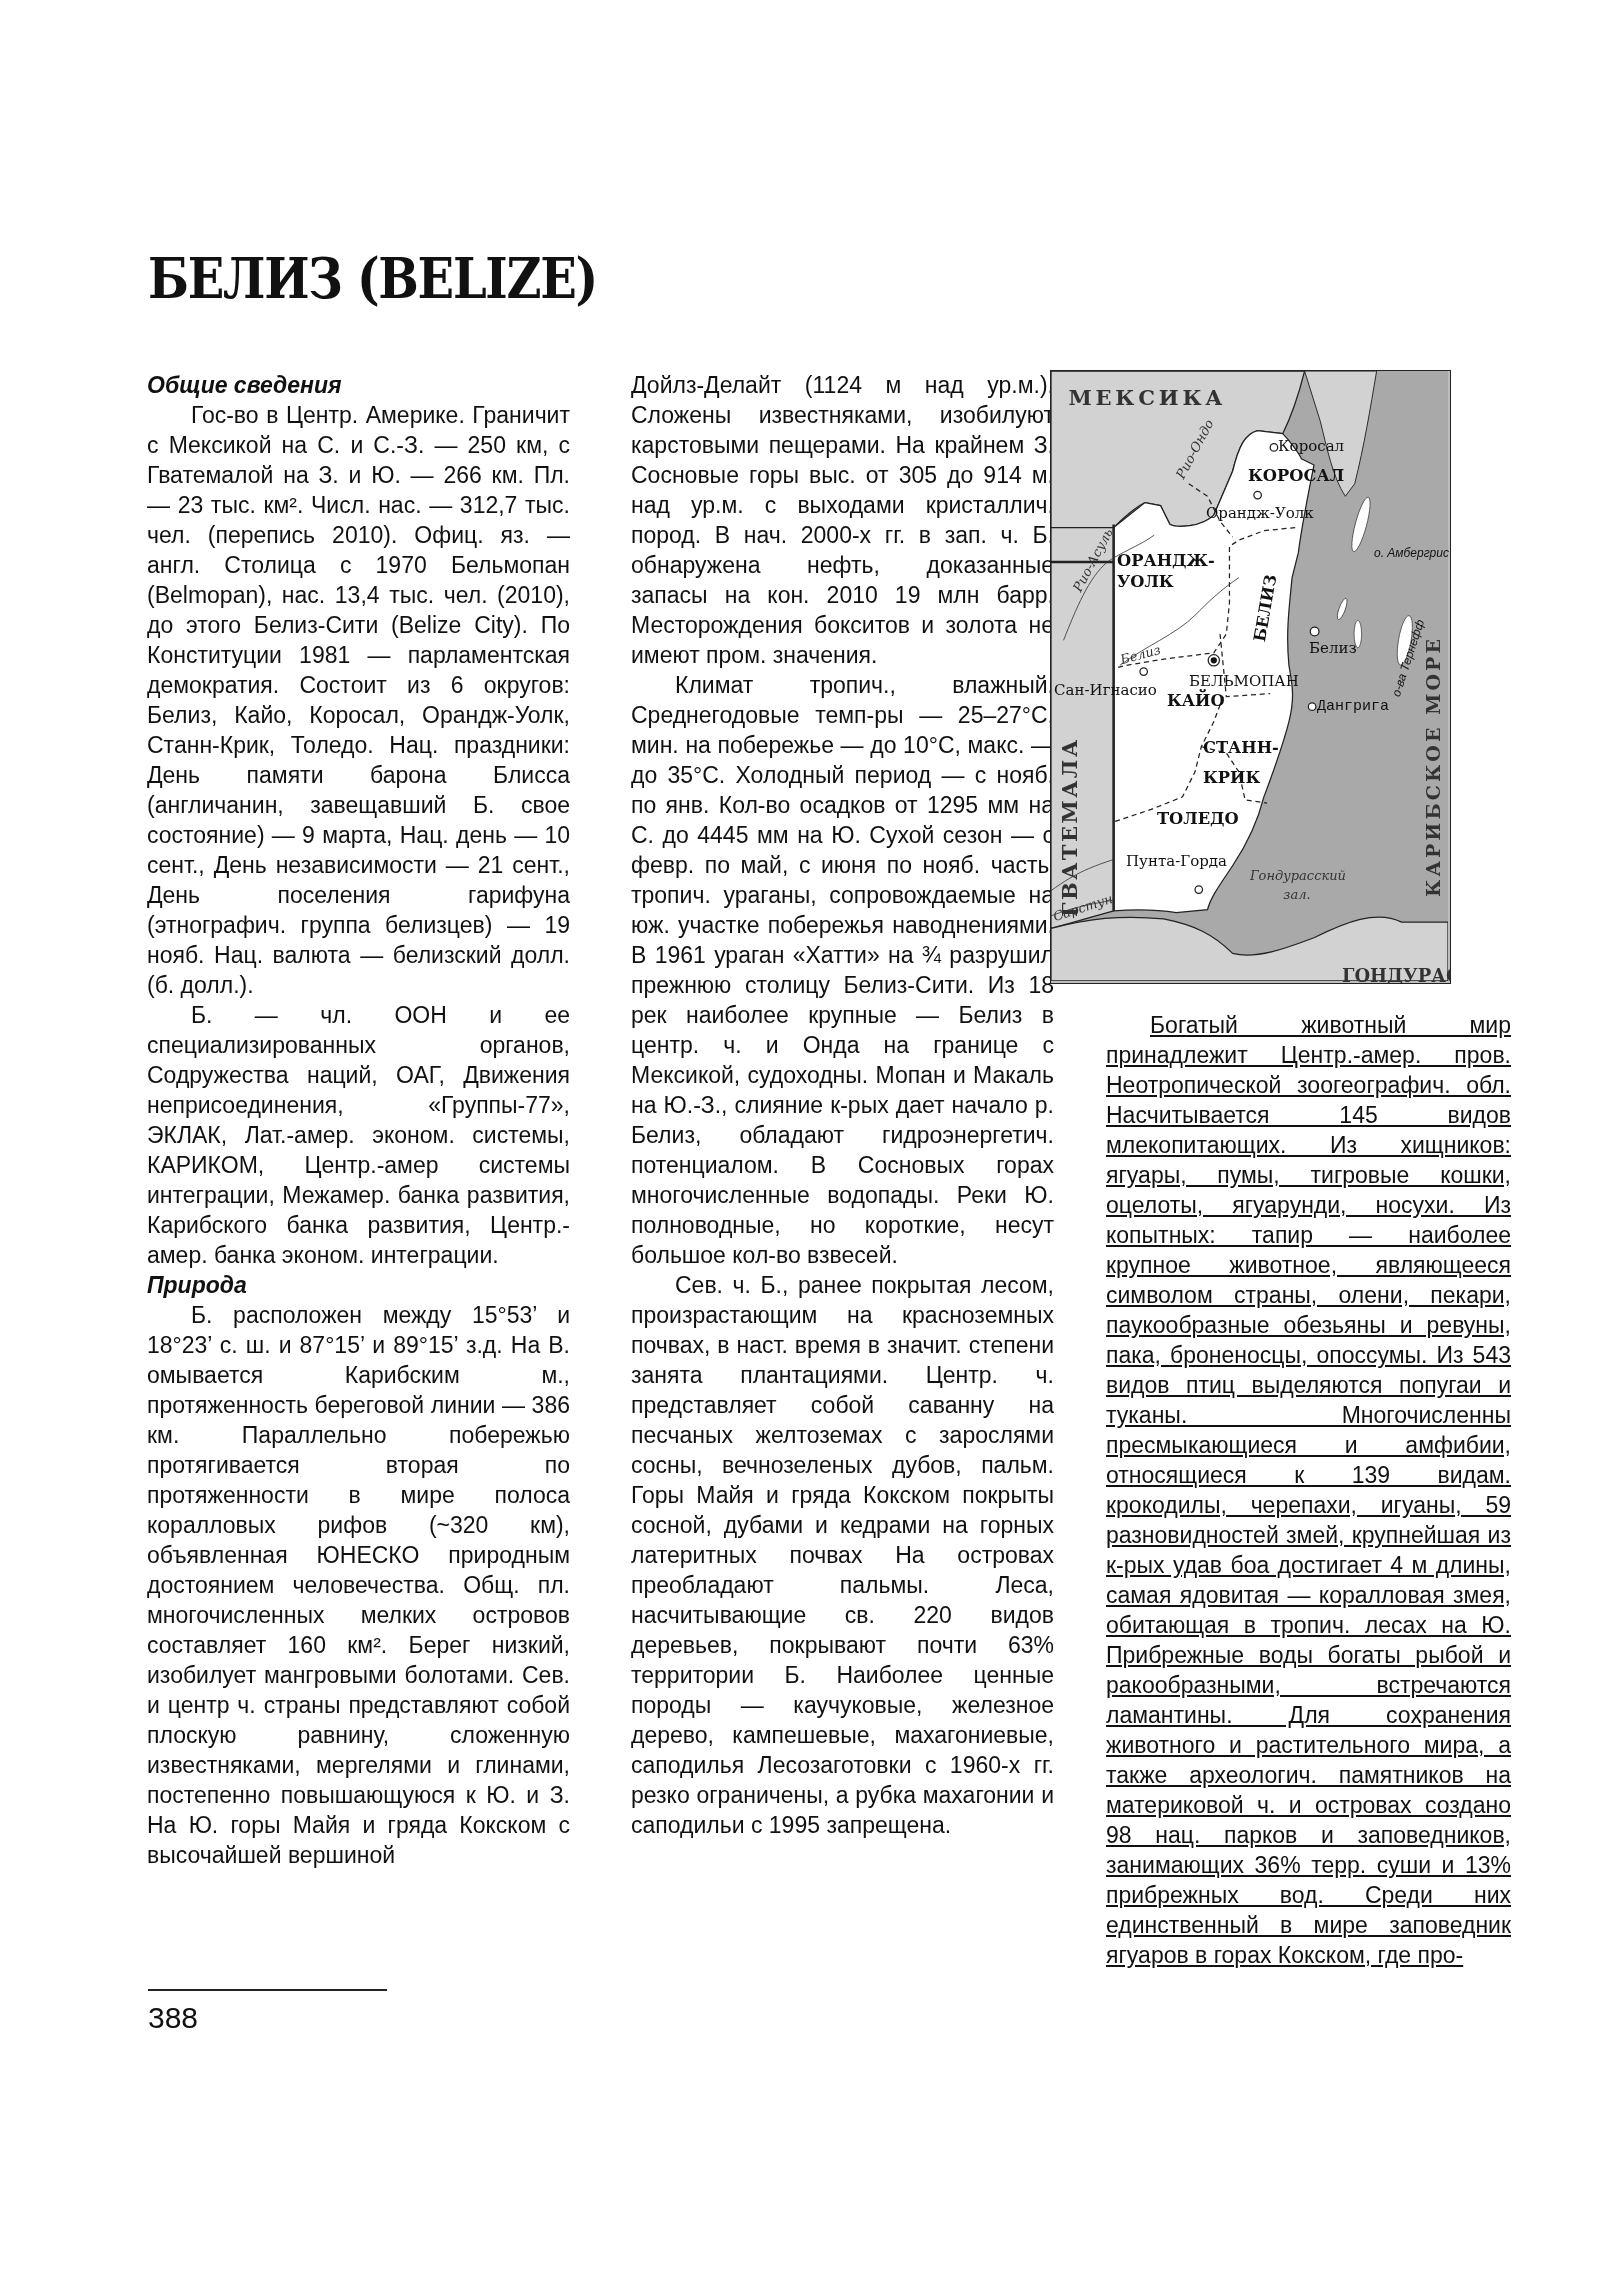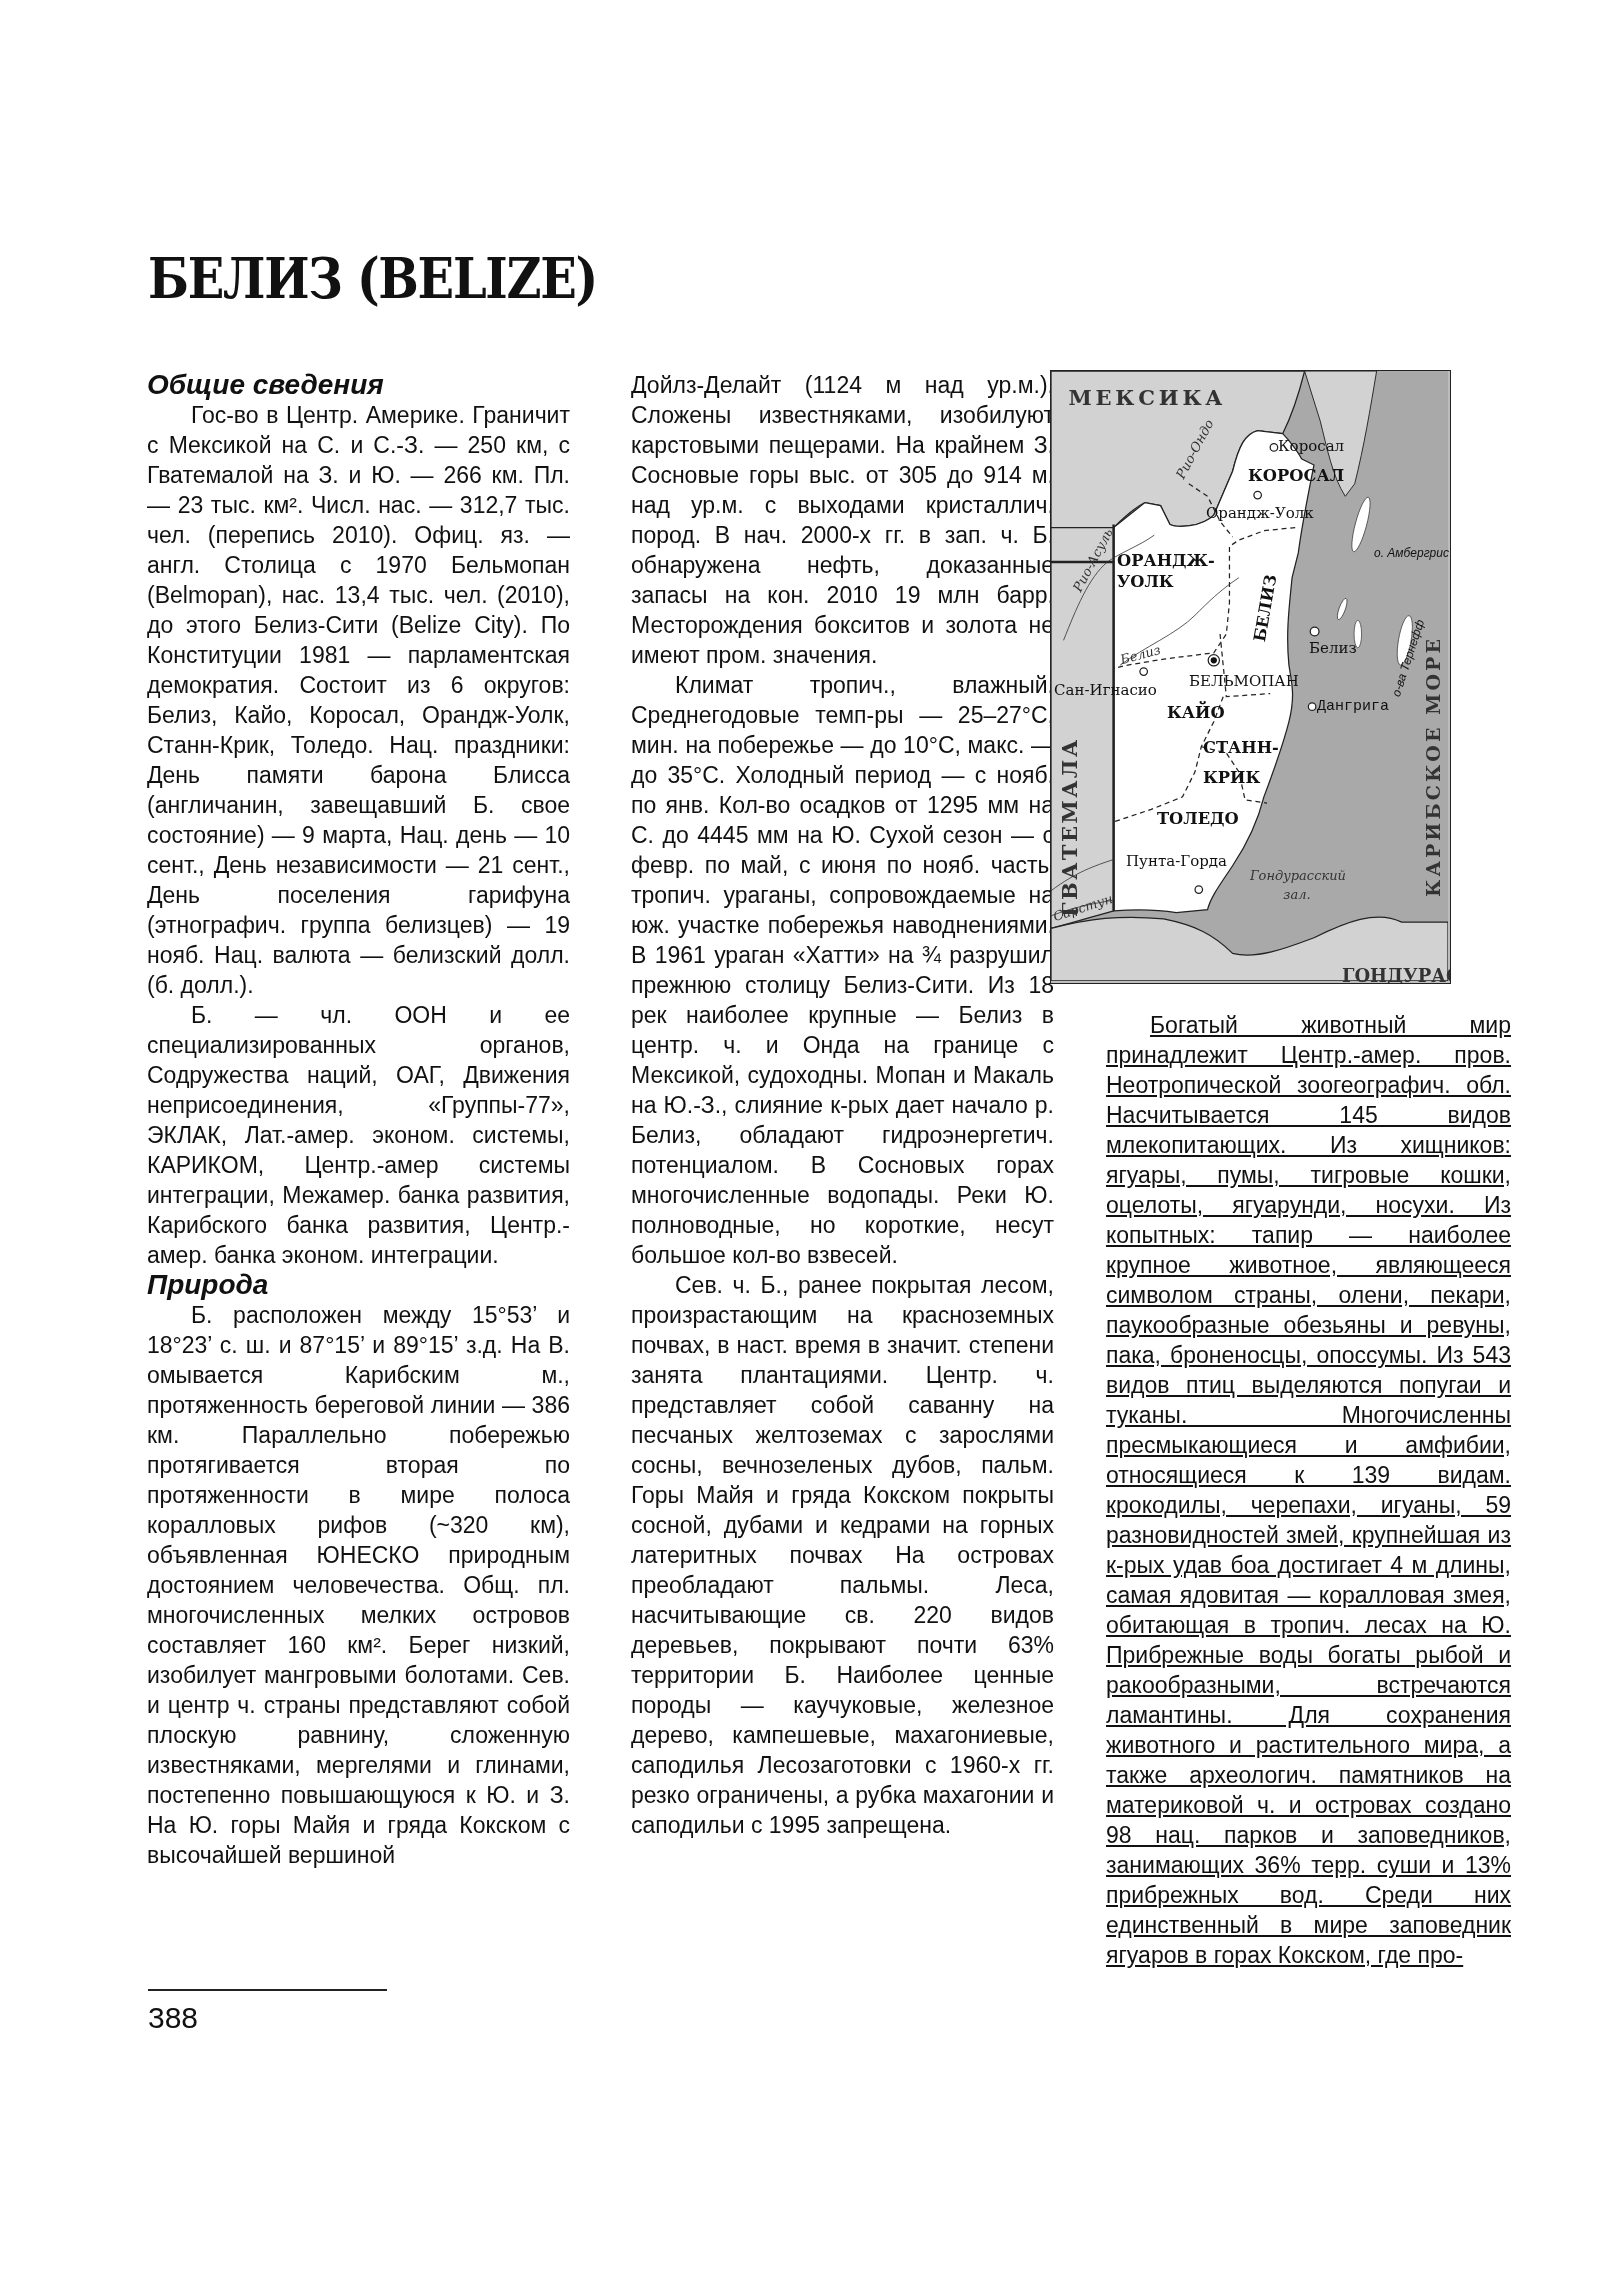"Общие сведения" .col h3 { font-size: 28px -> 23px }
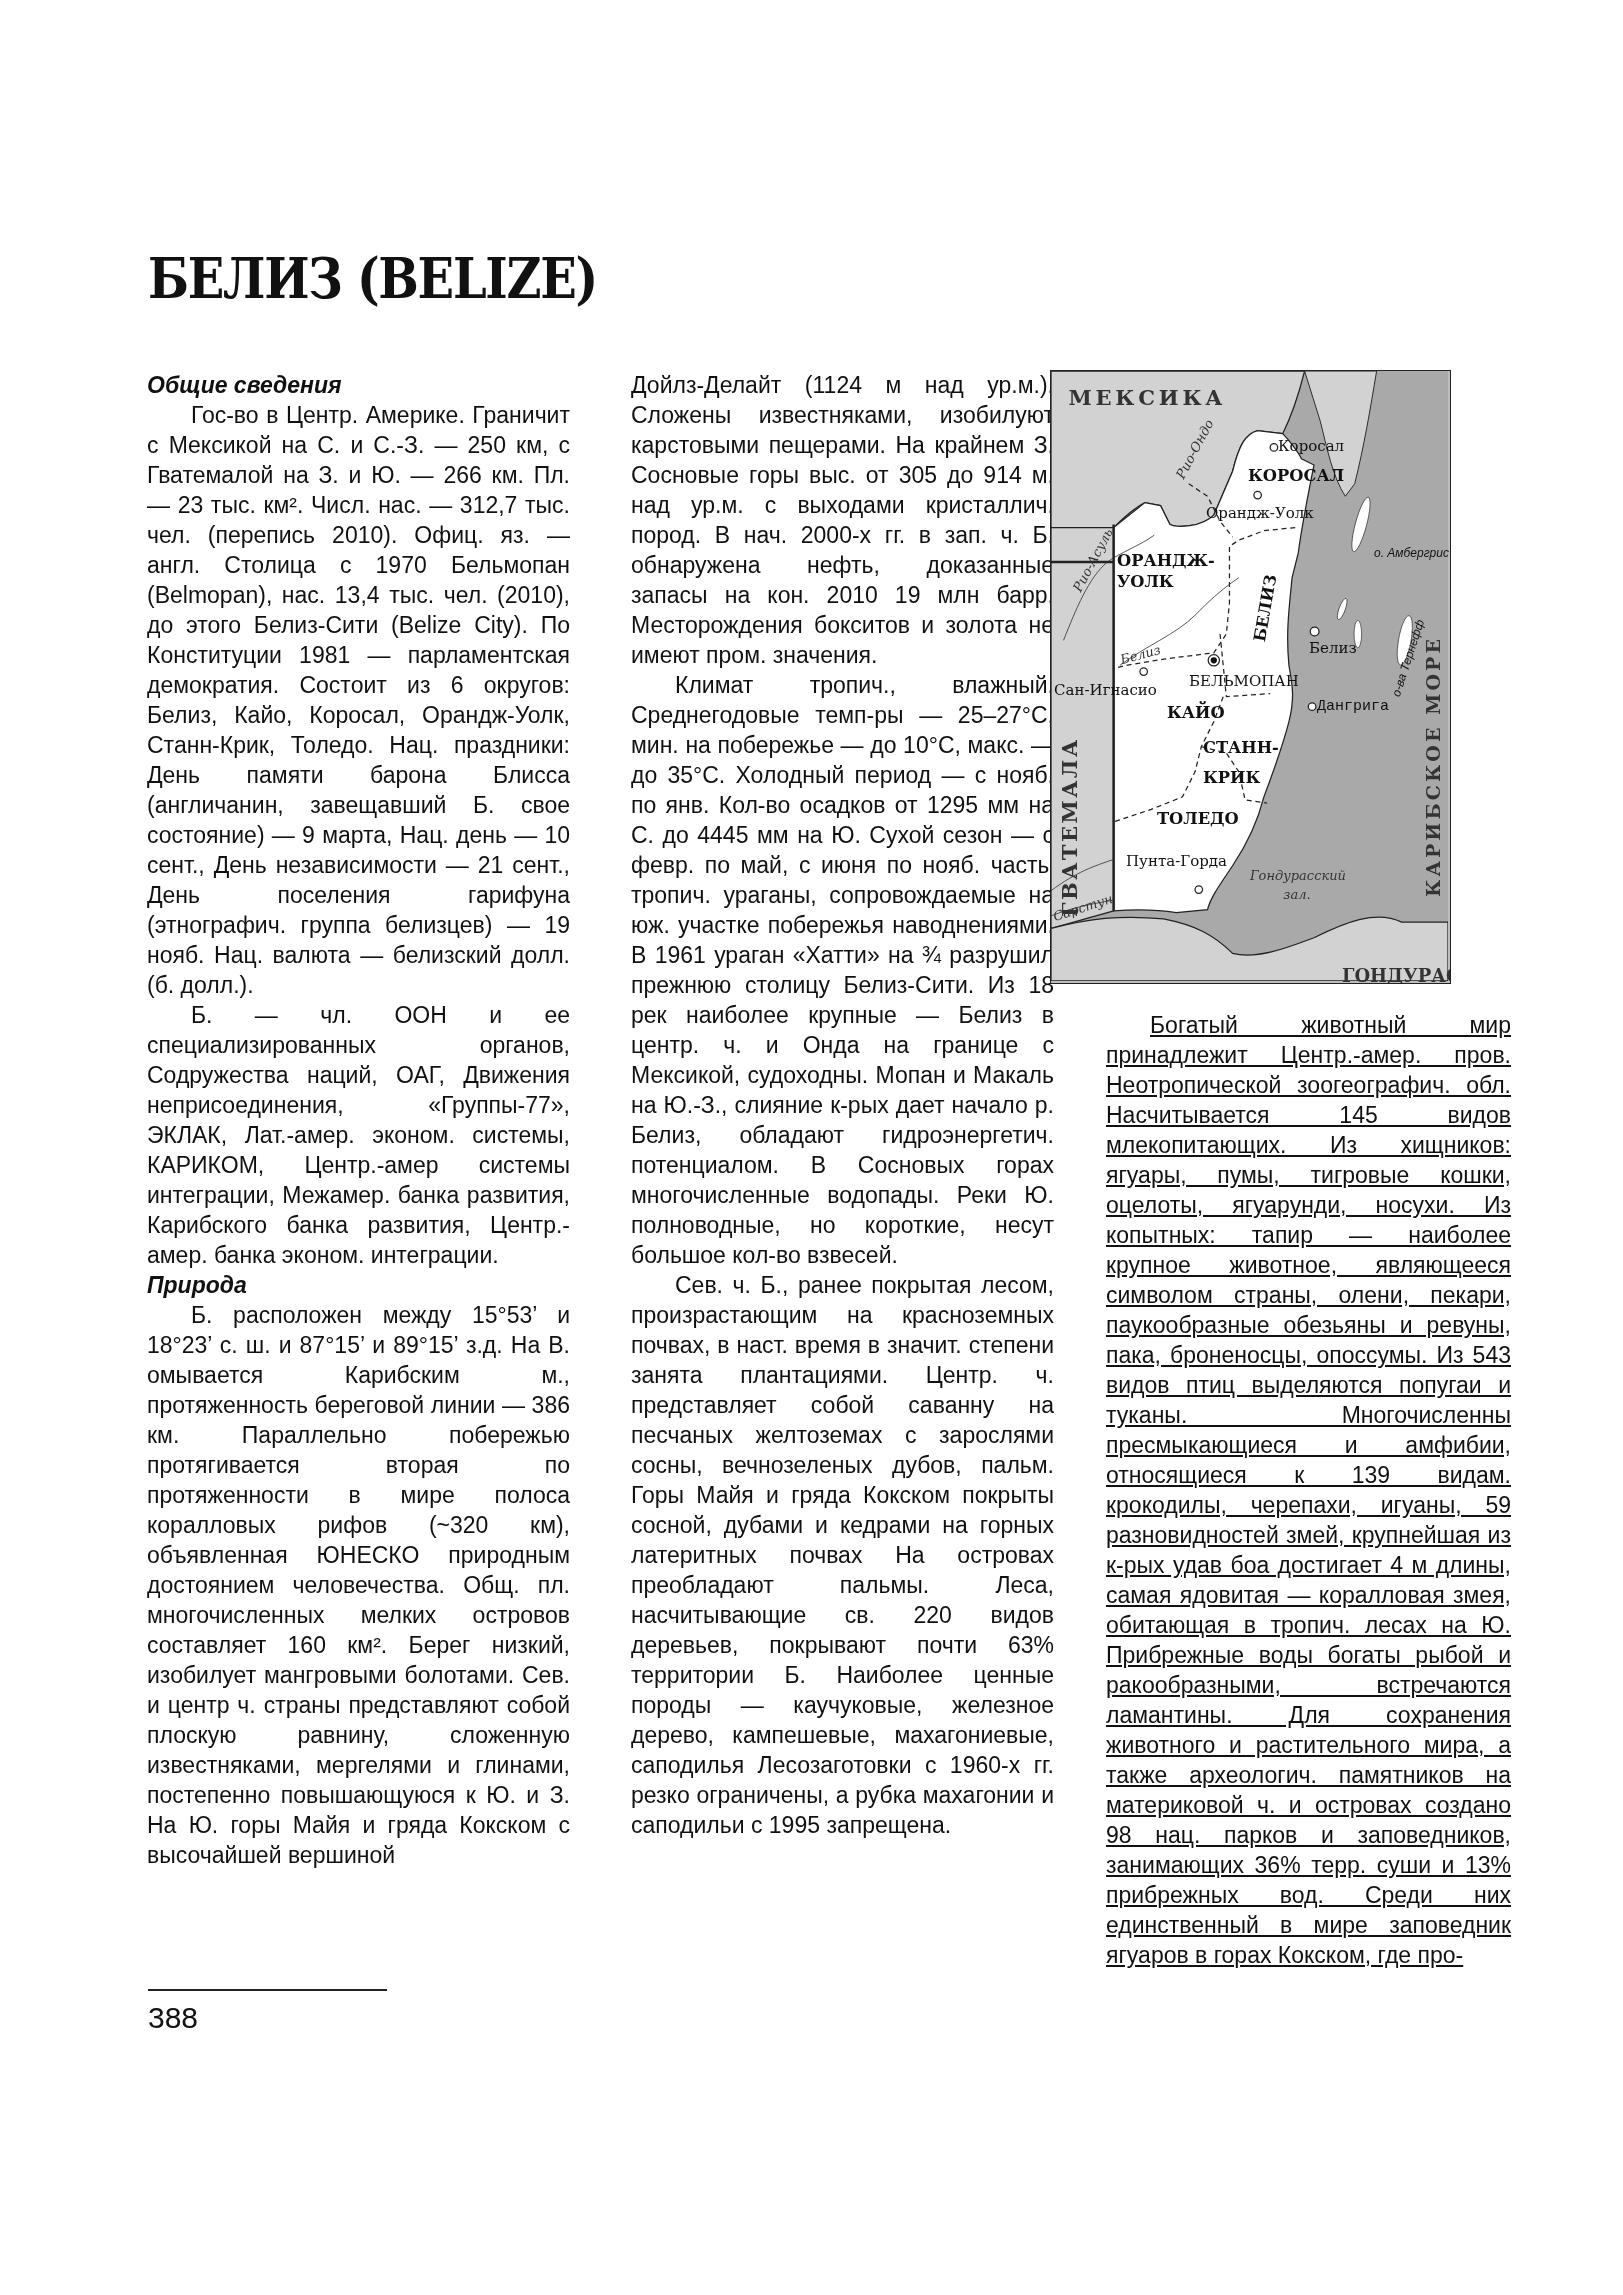"КАЙО" div.maplbl { top: 332px -> 320px }
